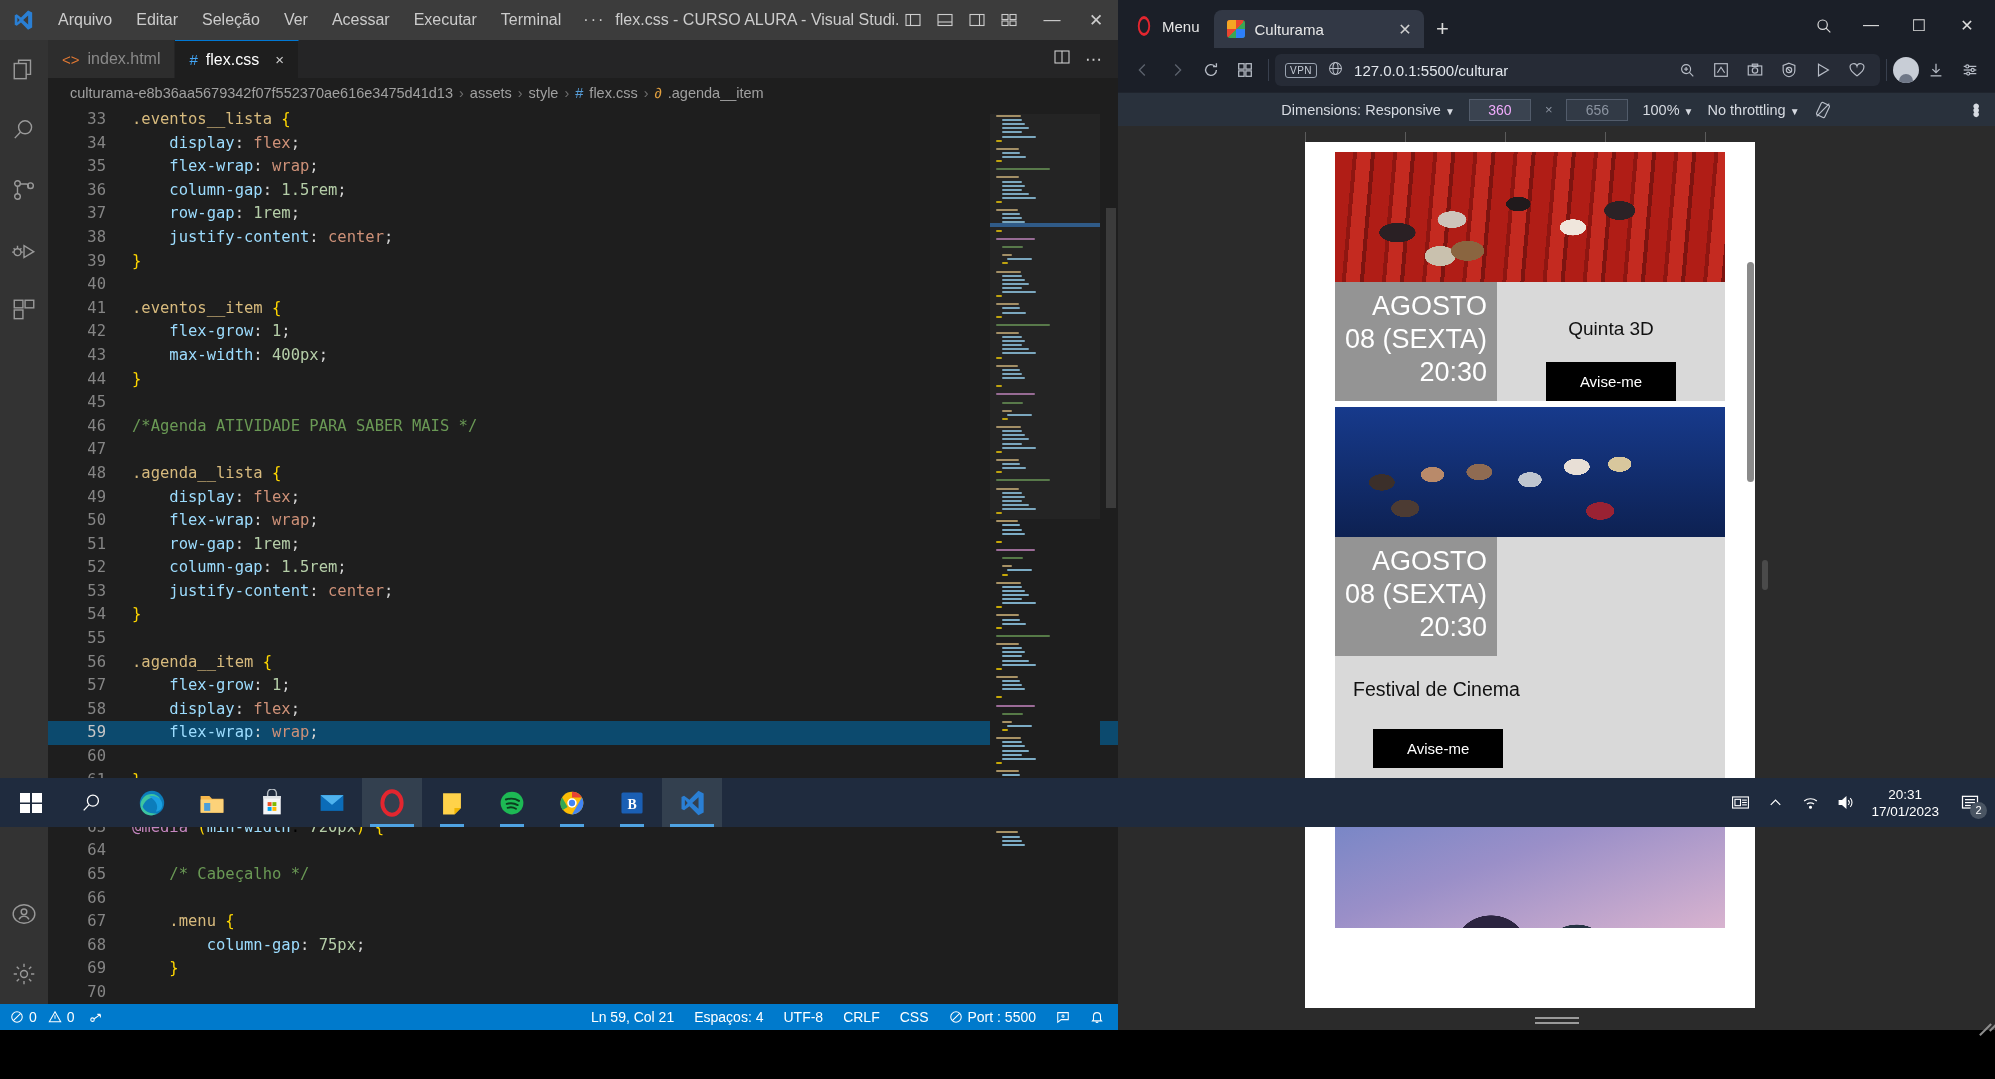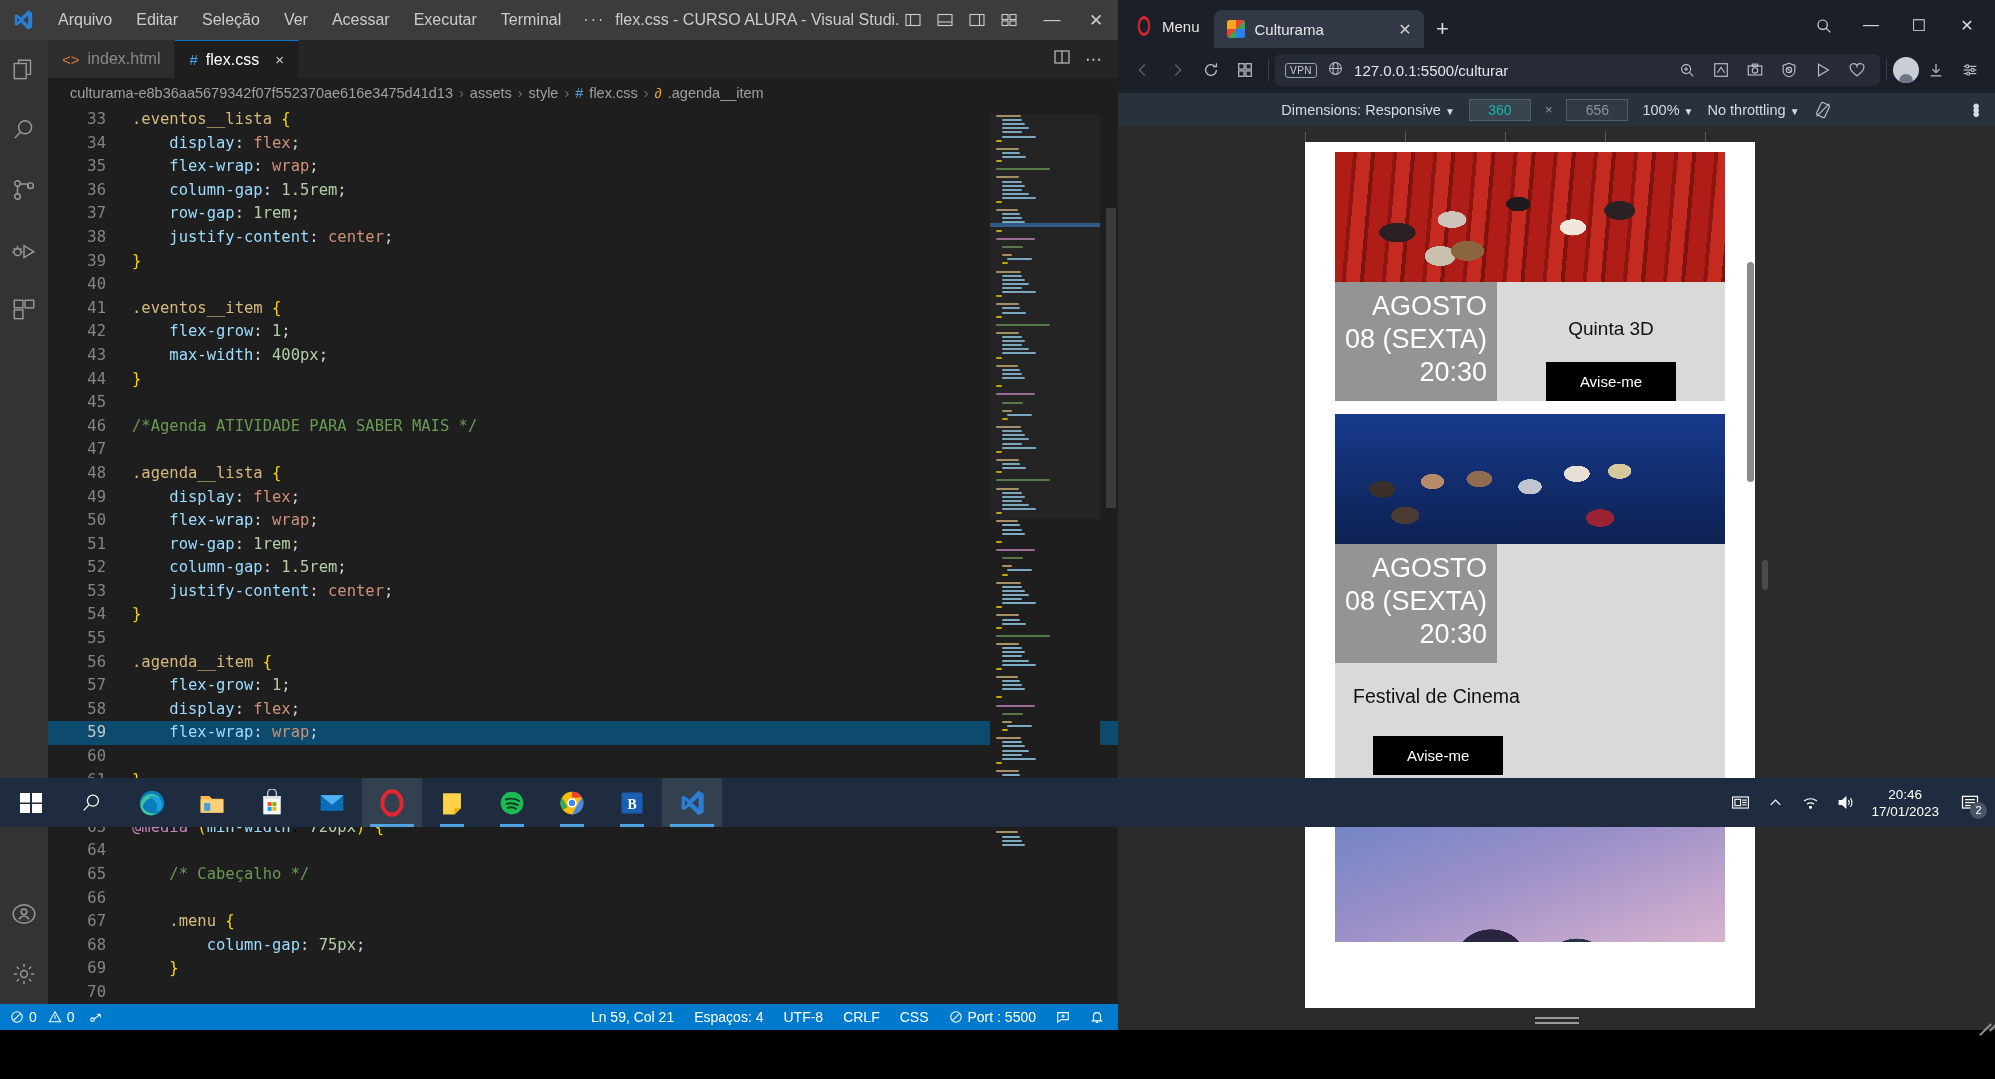"360" .dt-field { color: #14b8a6 -> #f0abfc }
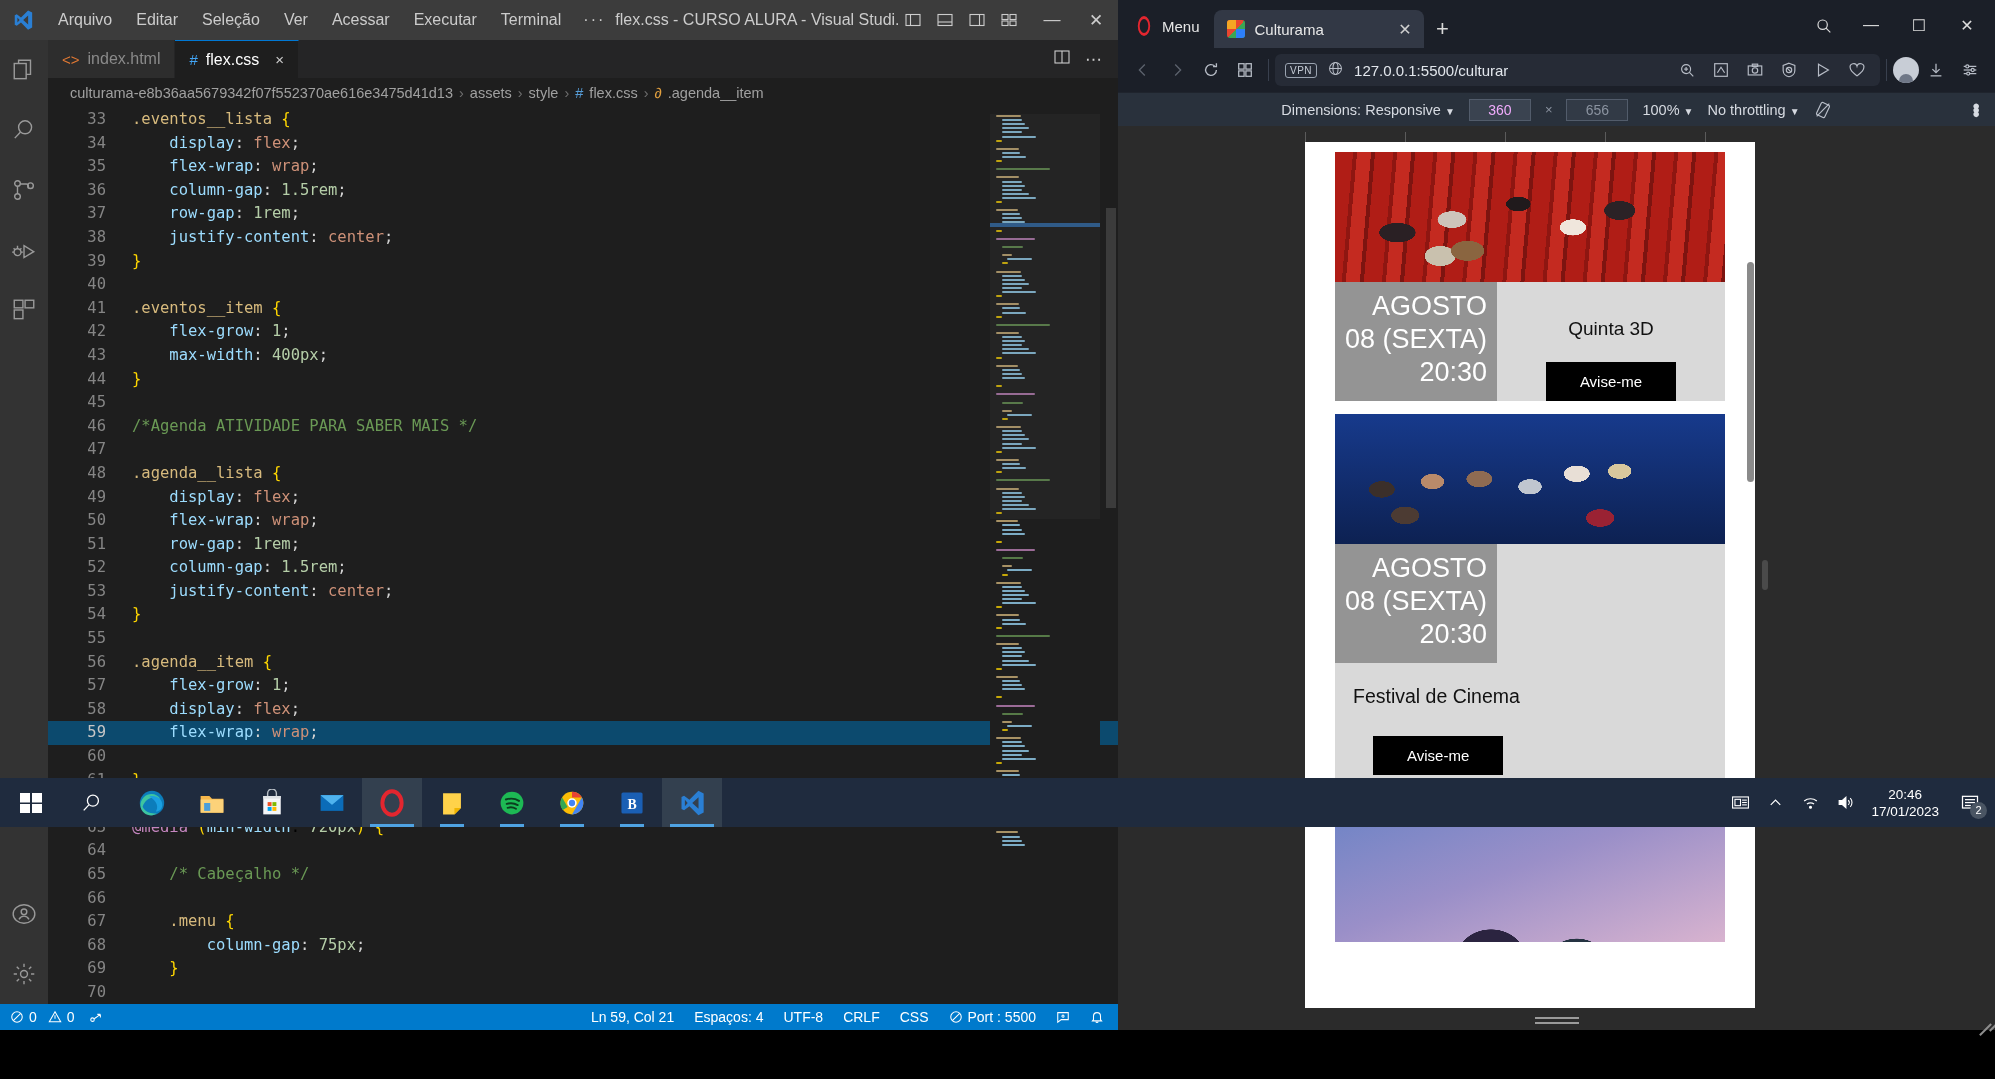"AGOSTO" .card { margin-bottom: 13px -> 6px }
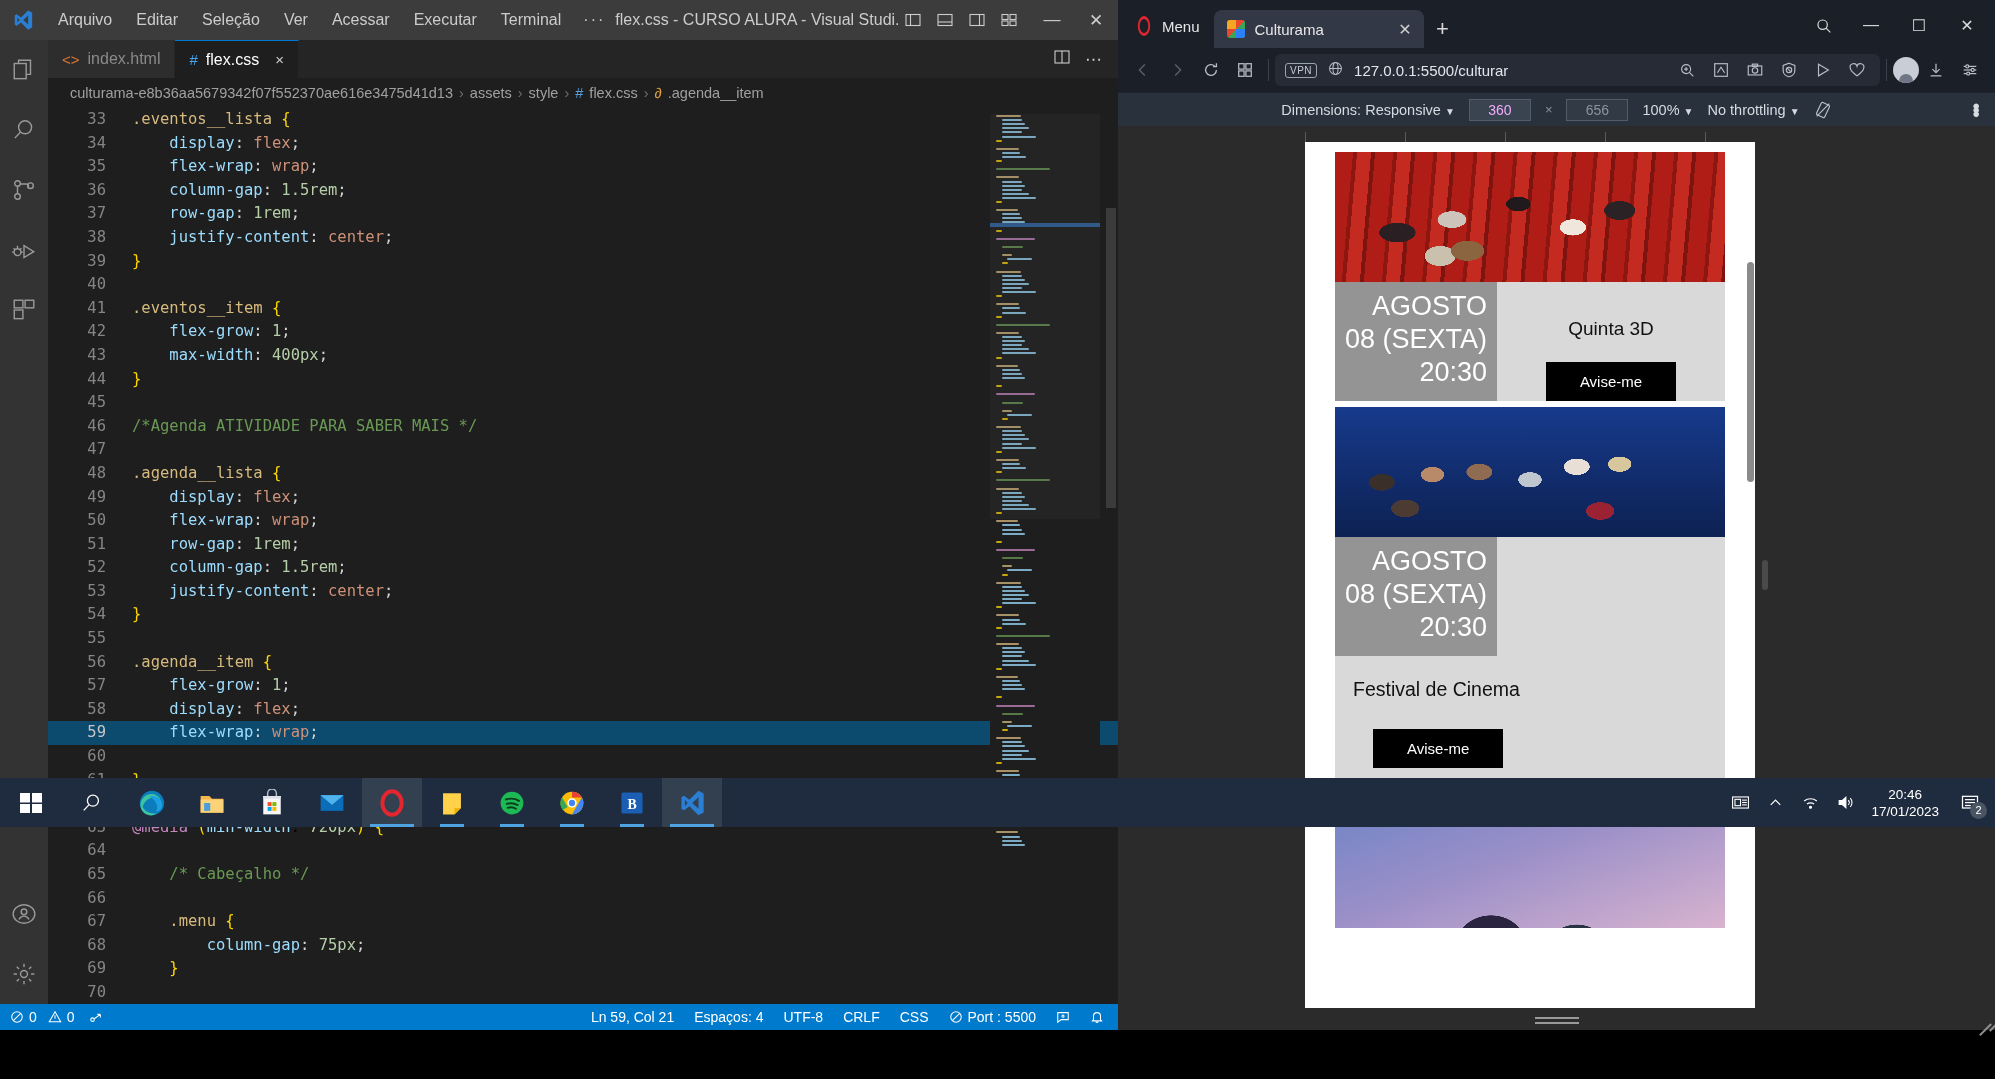"20:46" div { text: 20:46 -> 20:31 }
